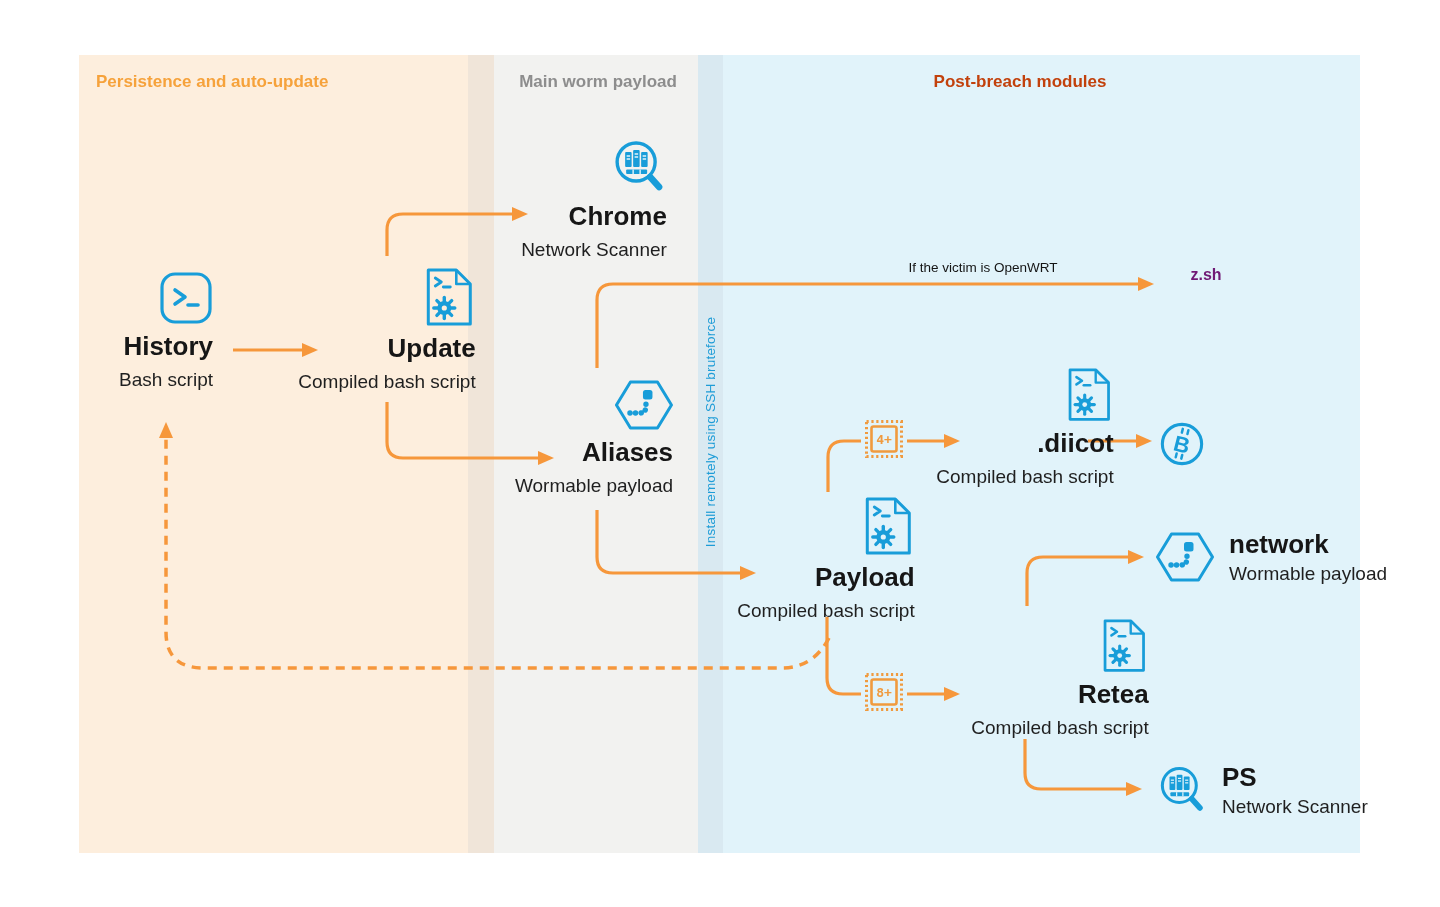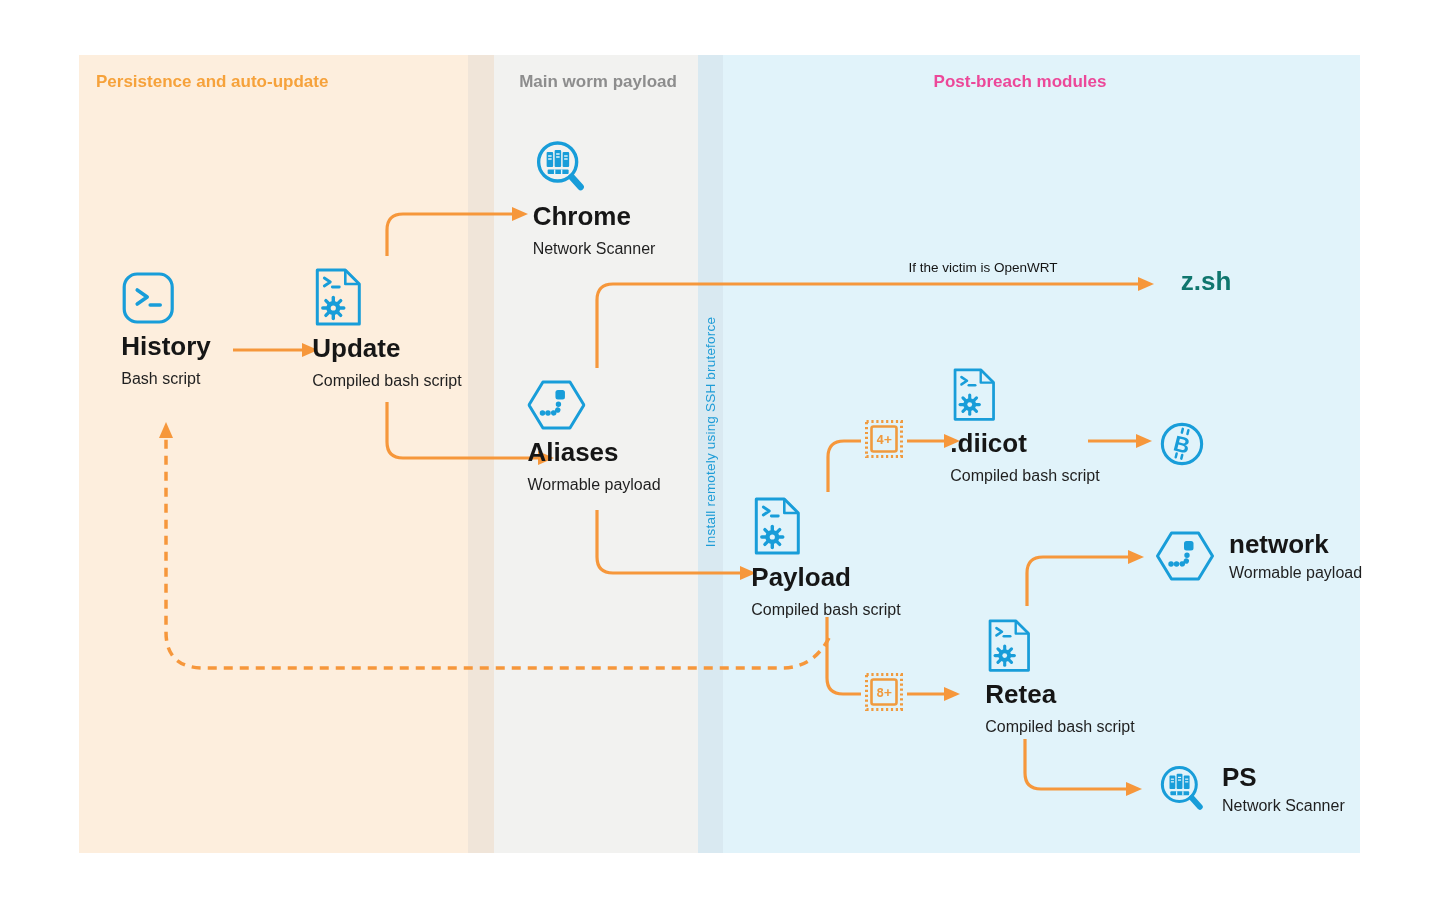"Post-breach modules" .lbl-blue { color: #ec4899 -> #c2410c }
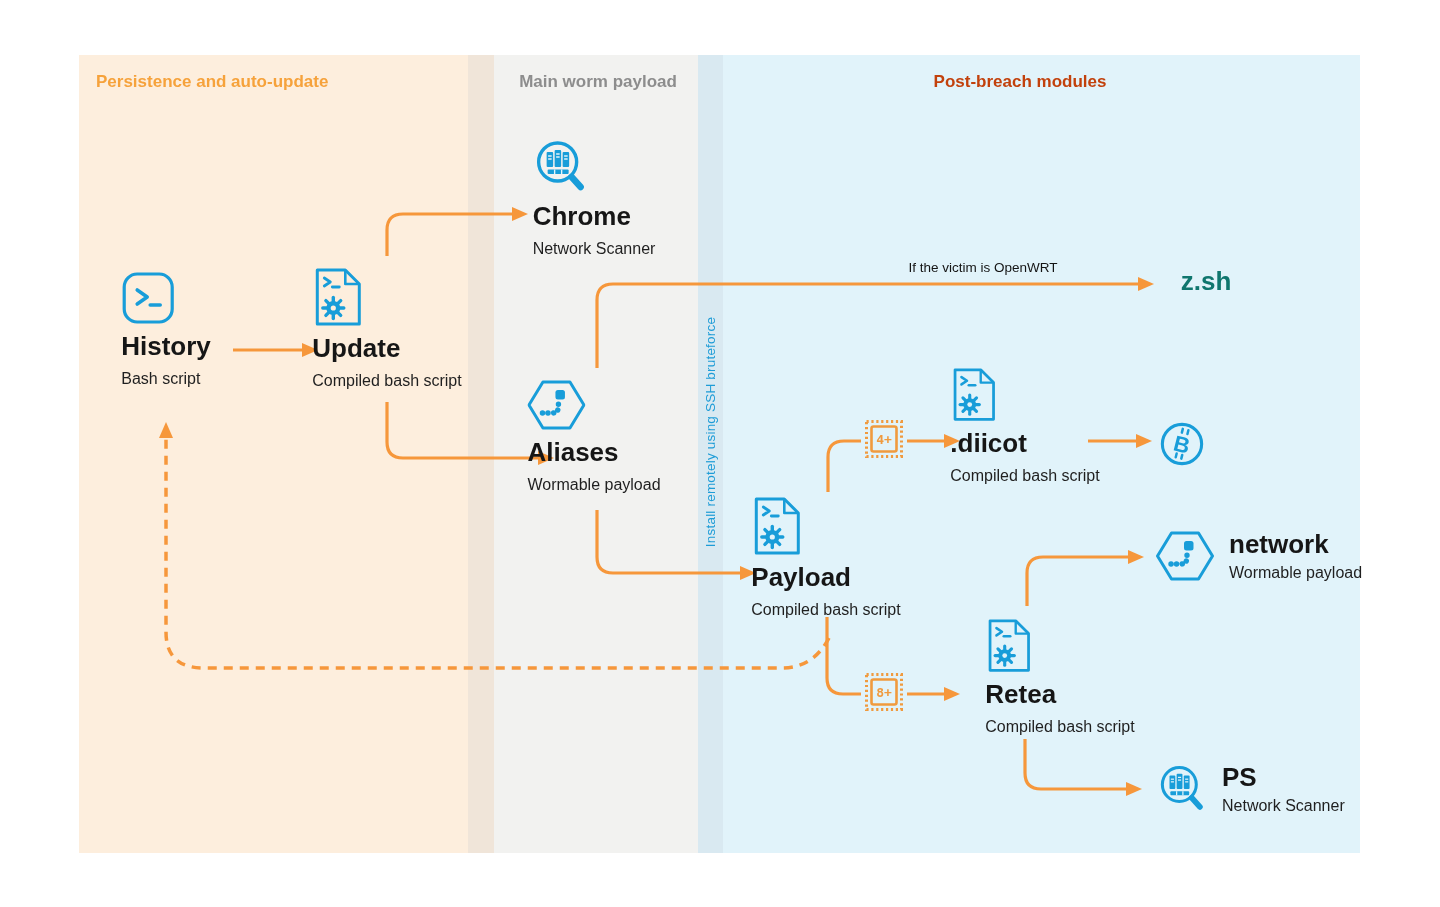"Chrome" .node-v { align-items: flex-start -> flex-end }
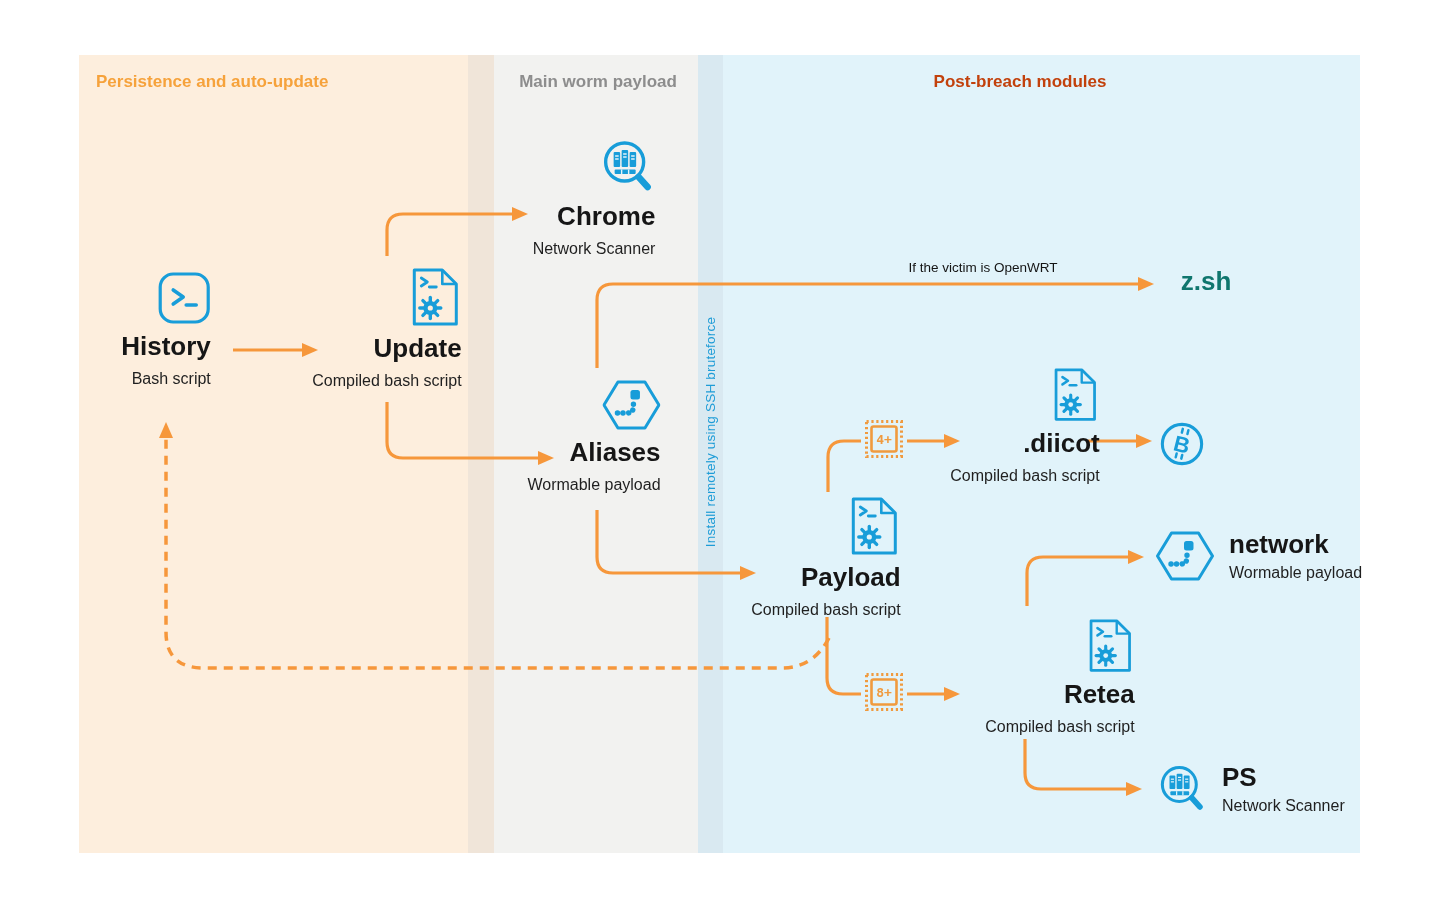"Network Scanner" .subtitle { font-size: 16px -> 19px }
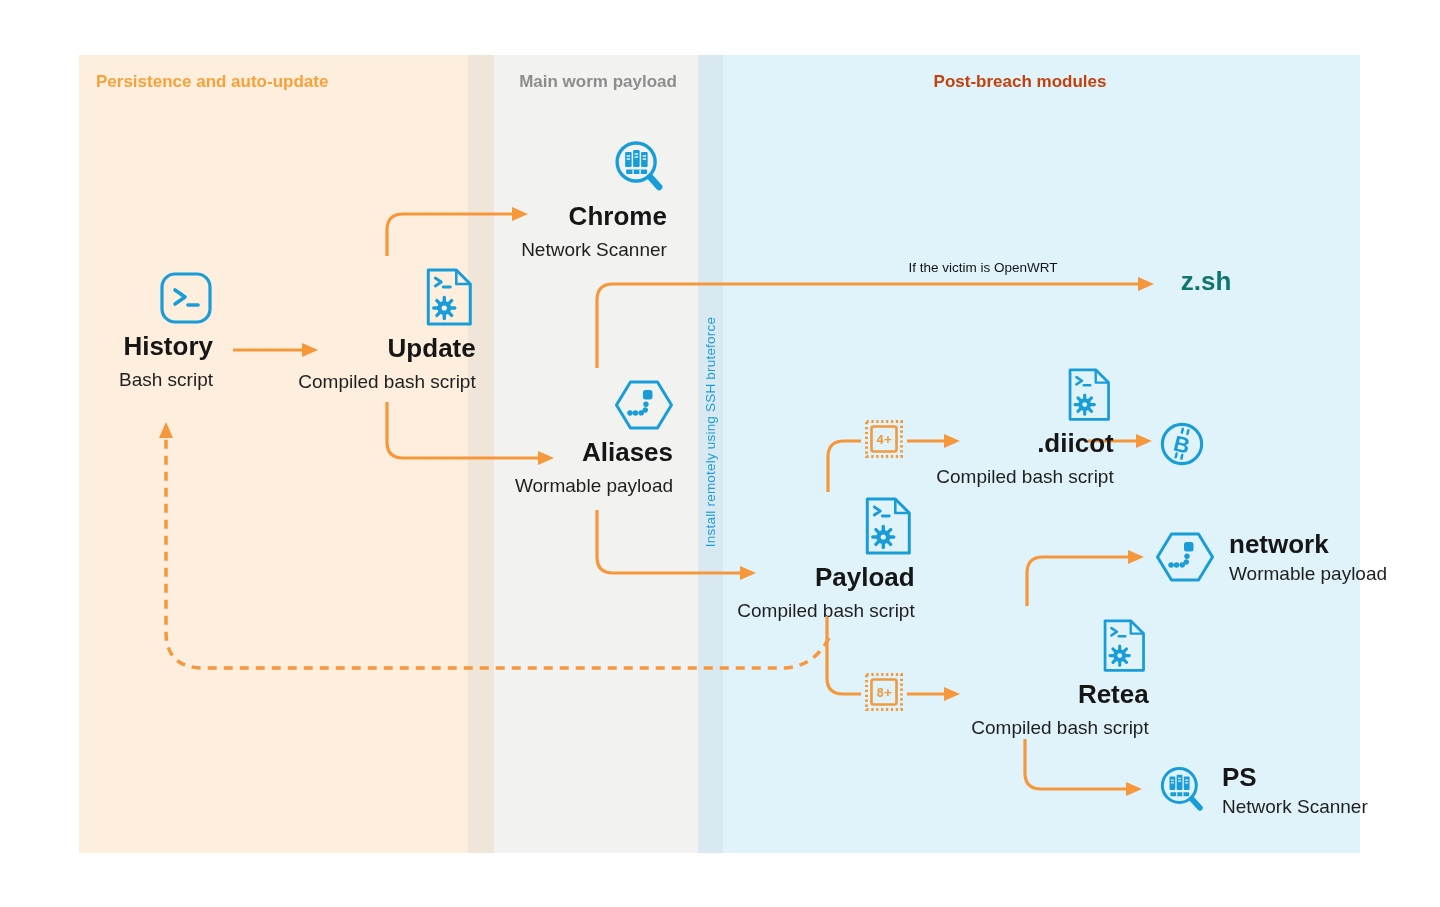"z.sh" .title-only { color: #0f766e -> #701a75; font-size: 26px -> 16px }
